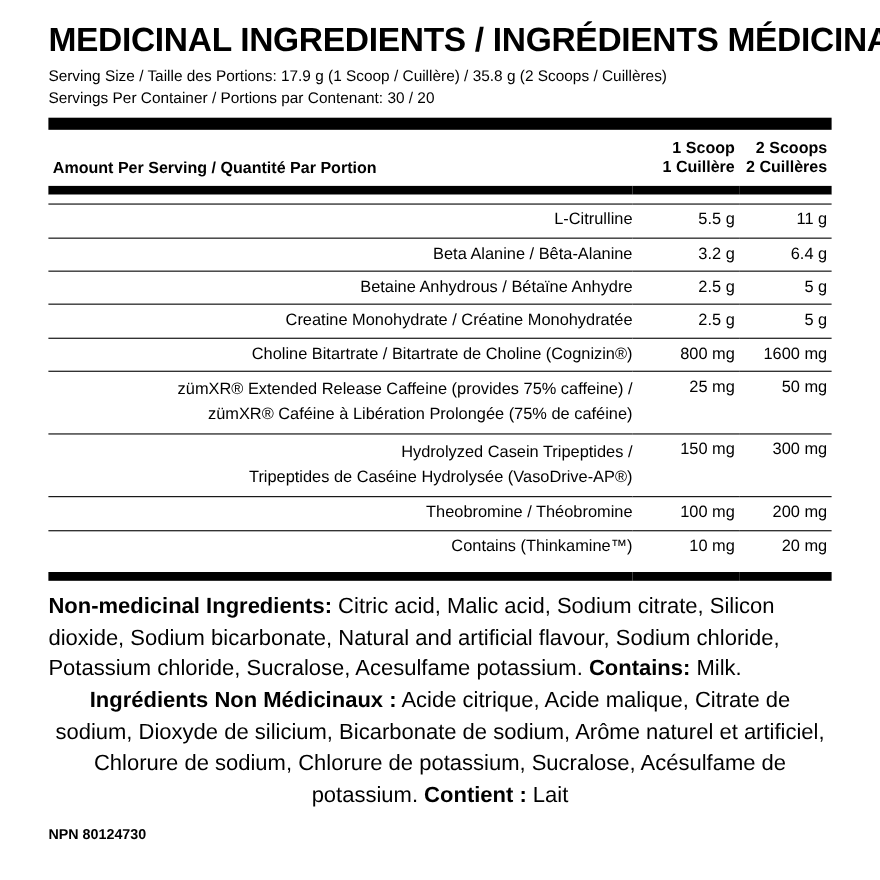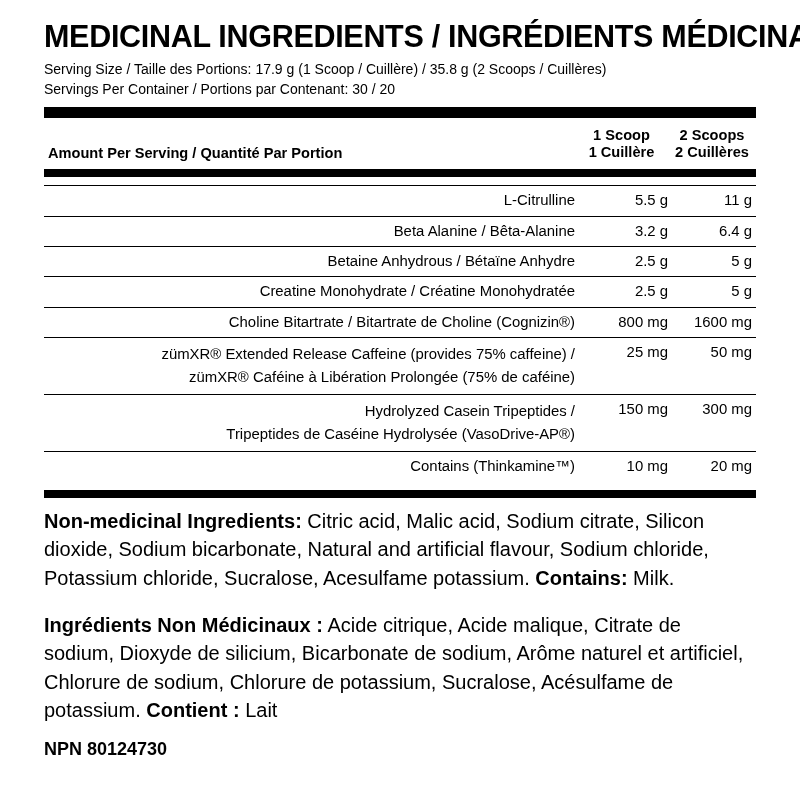"1 Scoop" .hdr-num { text-align: none -> right }
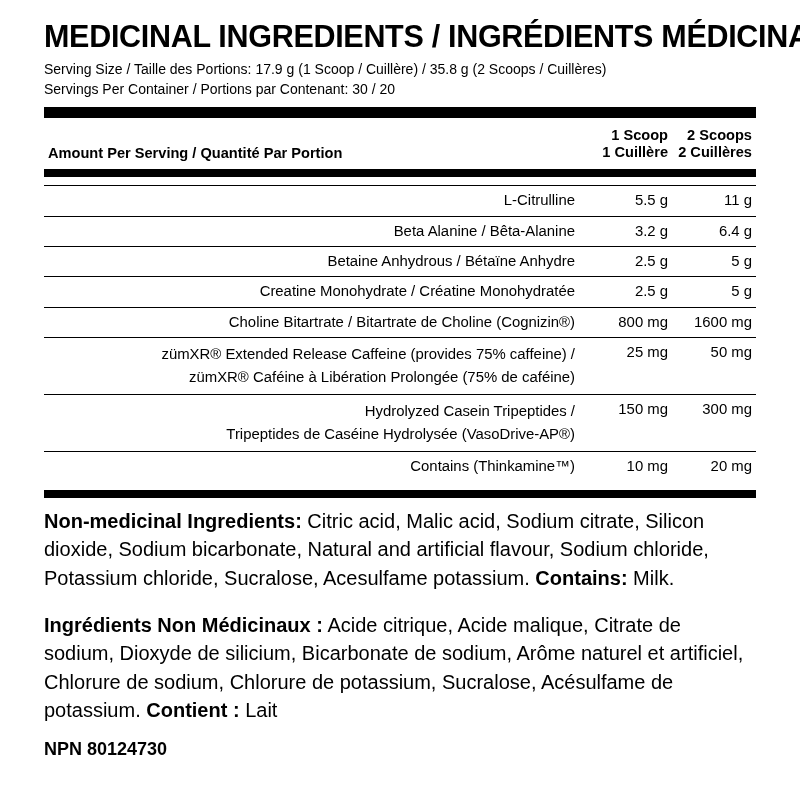"Theobromine / Théobromine" tr.ing { html: none -> <tr> <td><span>Theobromine / Théobromine</span></td> <td>100 mg</td> <td>200 mg</td> </tr> }
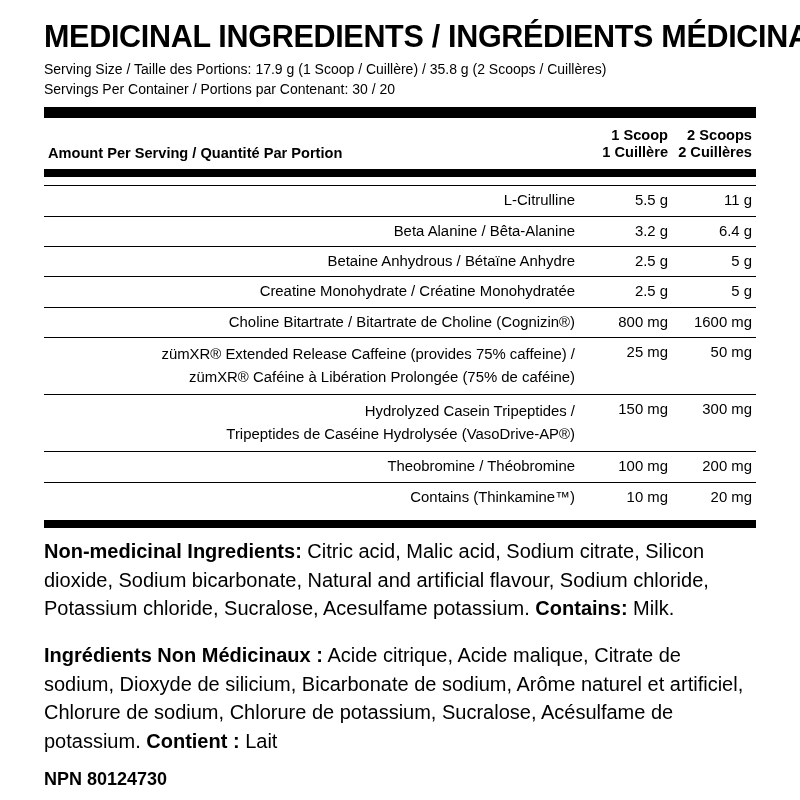"Ingrédients Non Médicinaux : Acide" .nmi-fr { margin-top: 18px -> 0; text-align: none -> center }
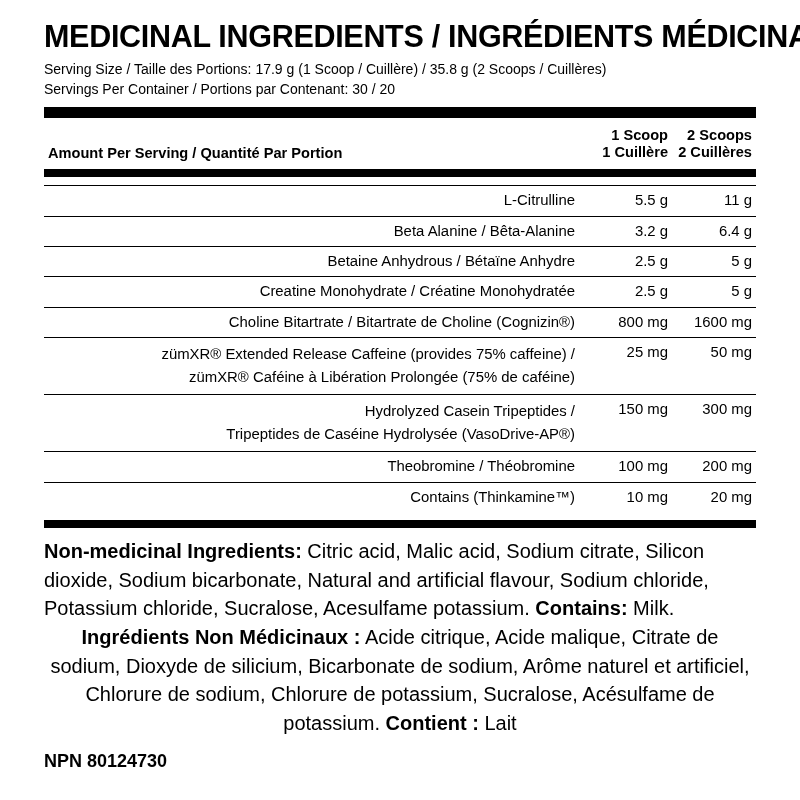"NPN 80124730" .npn { font-size: 18px -> 13px }
